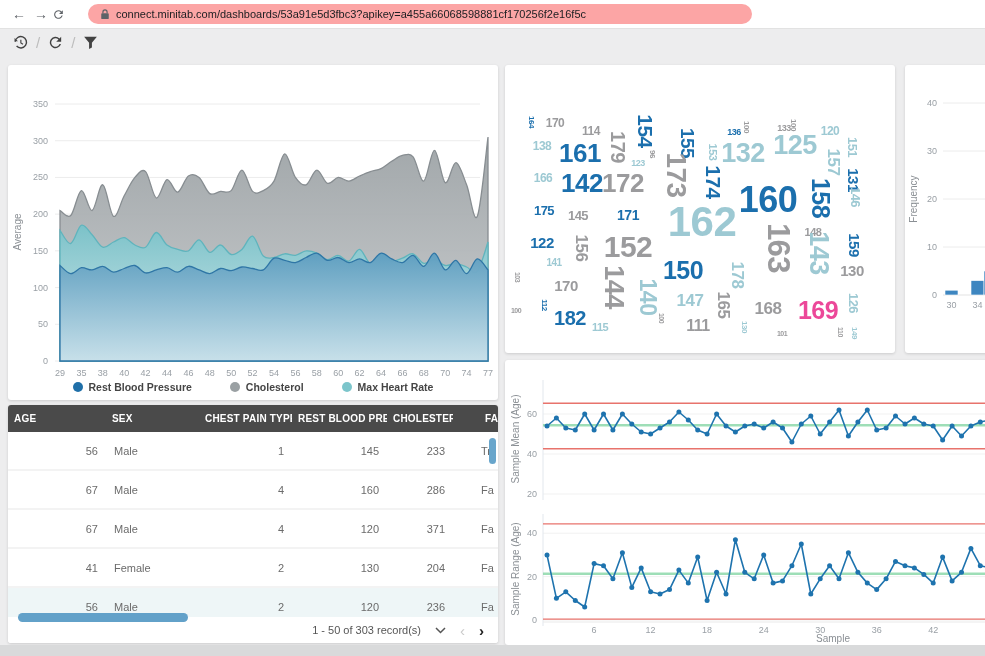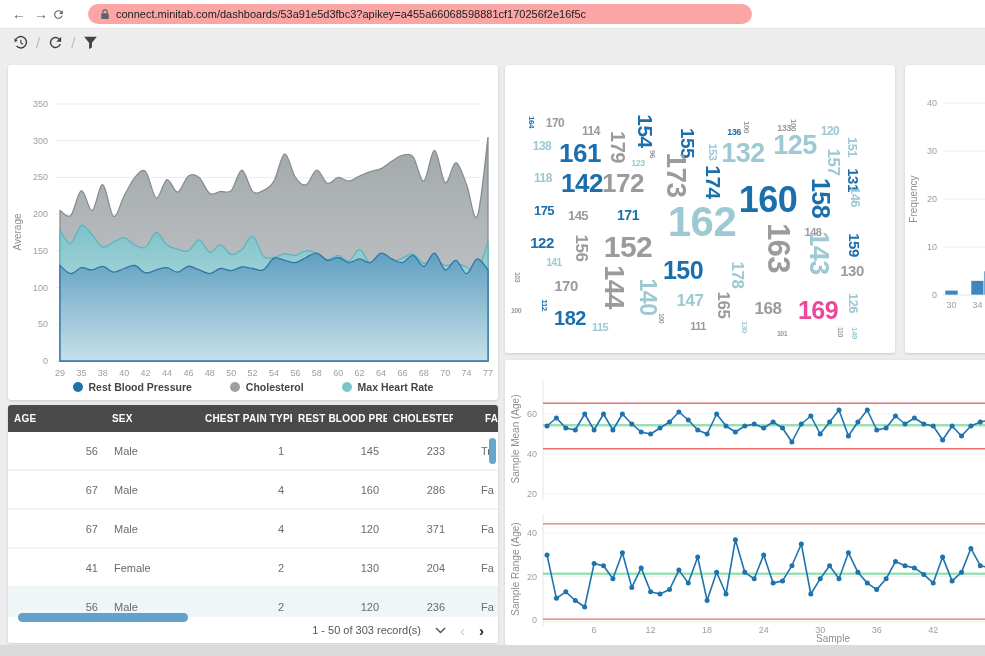"118" span.cloud-word { text: 118 -> 166 }
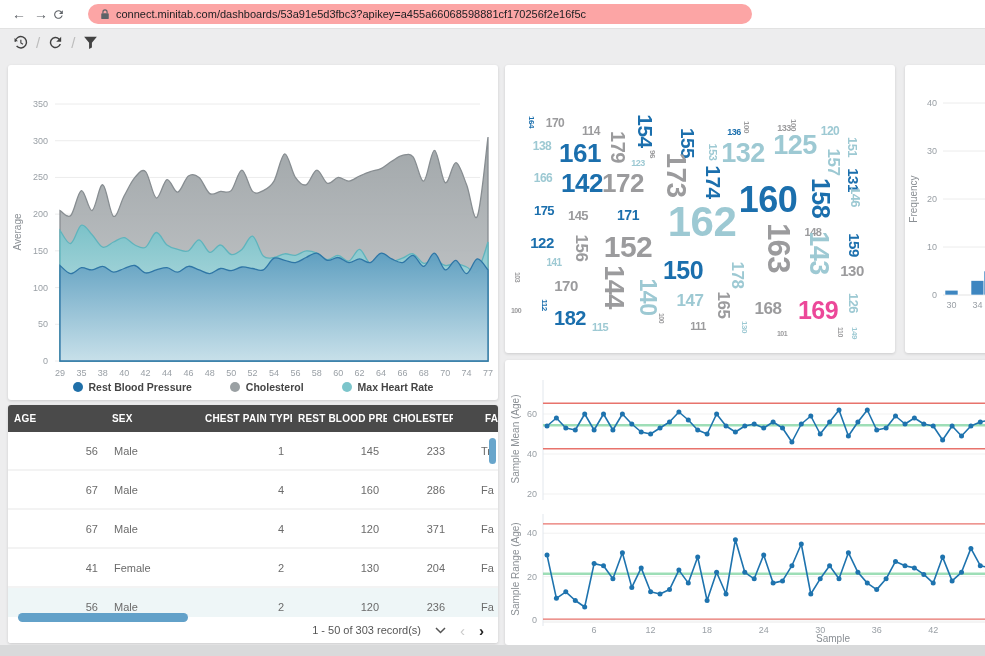"111" span.cloud-word { font-size: 11px -> 16px }
